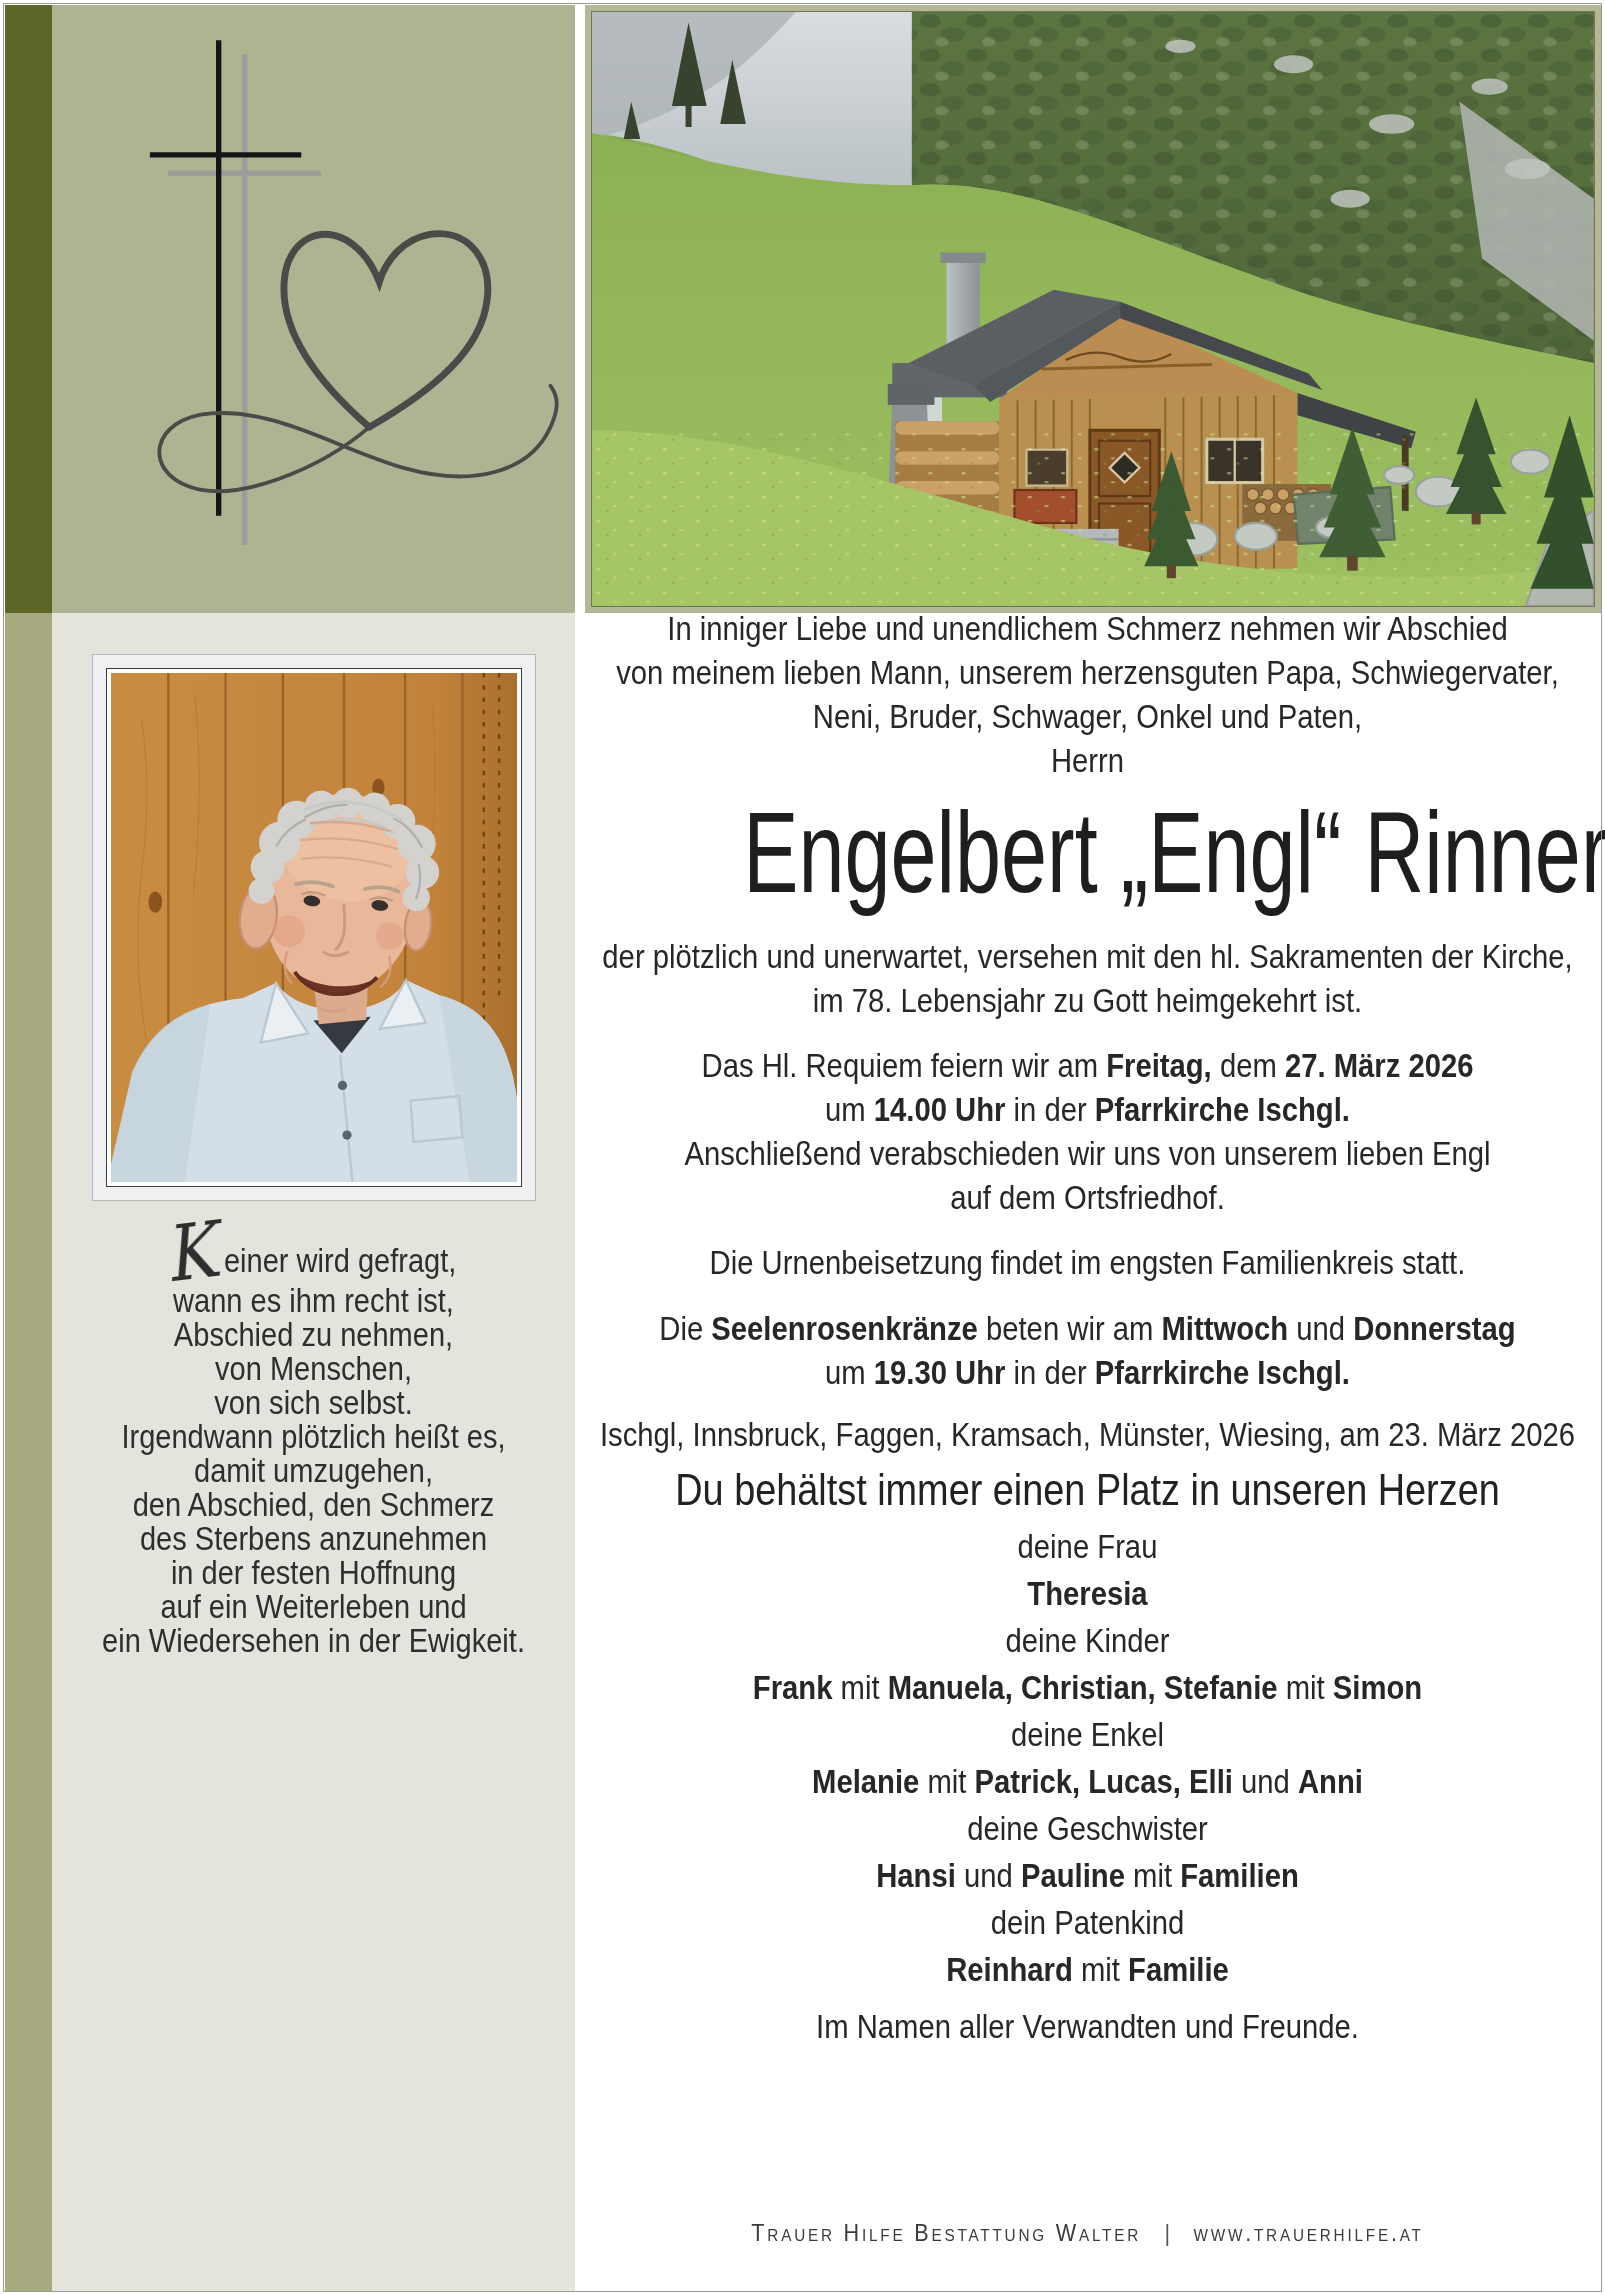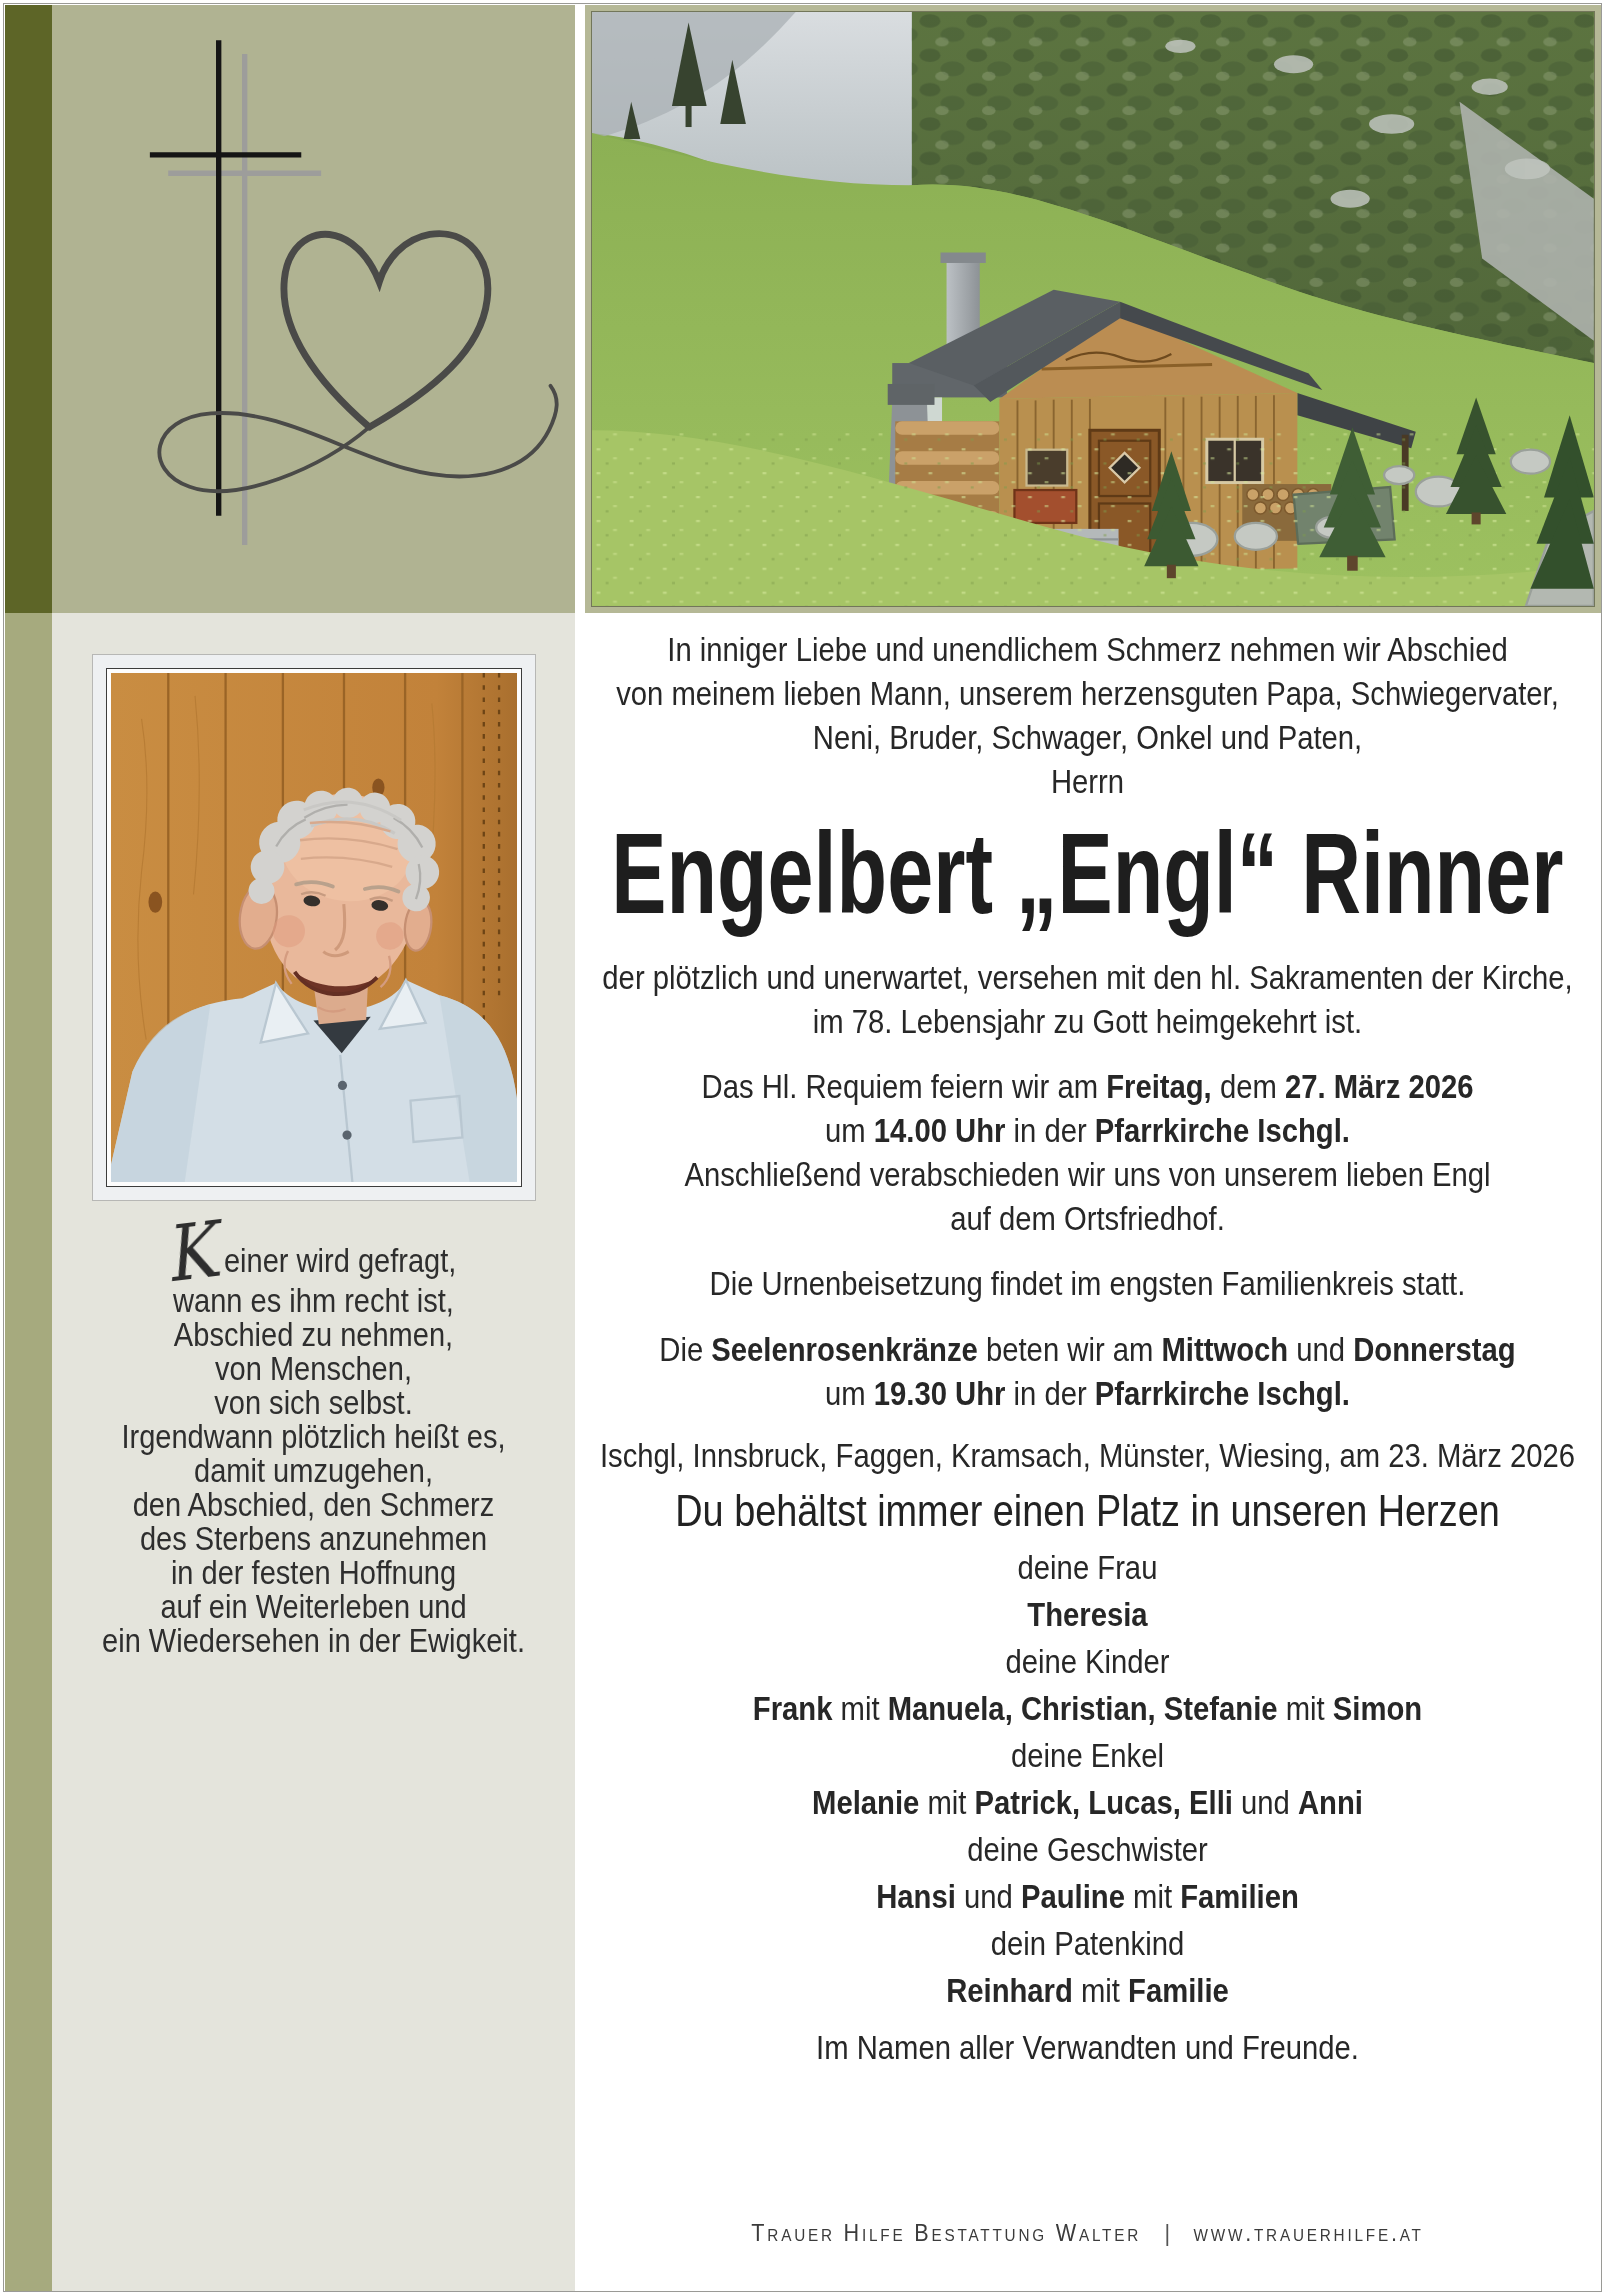"In inniger Liebe und unendlichem" .right-col { top: 627px -> 606px }
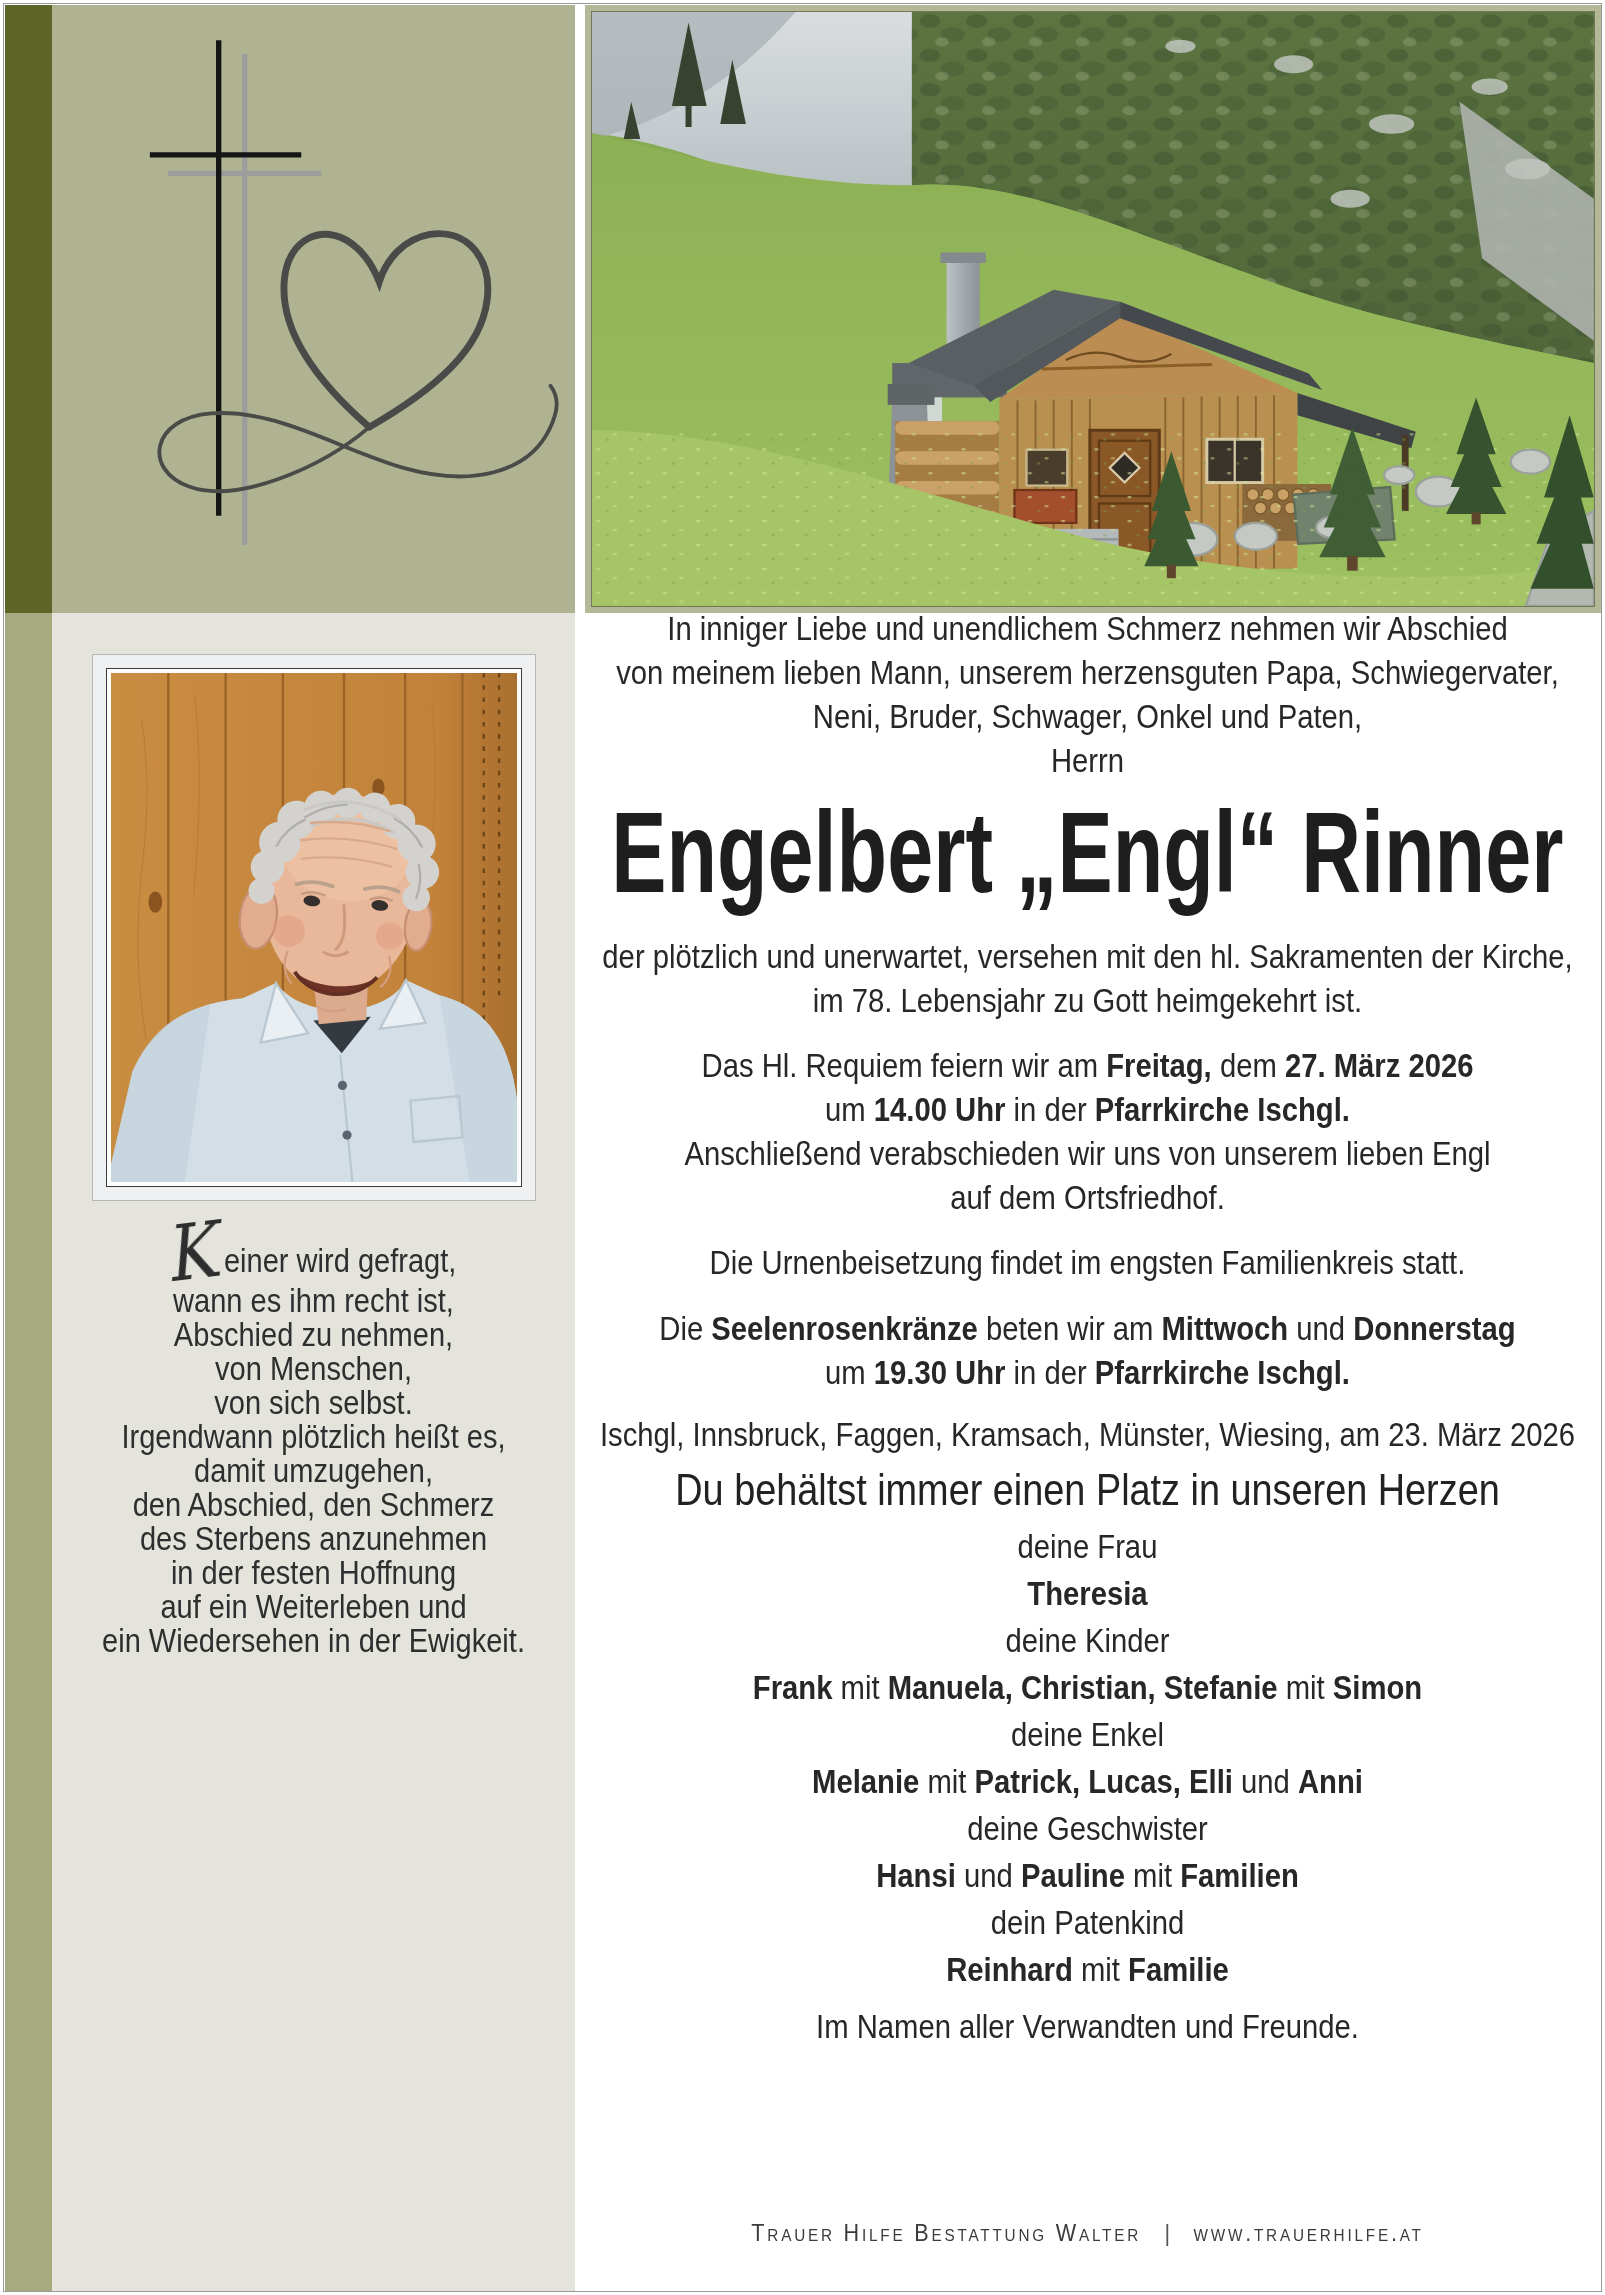"Engelbert „Engl“ Rinner" .name-line { font-weight: bold -> none; justify-content: center -> flex-start }
